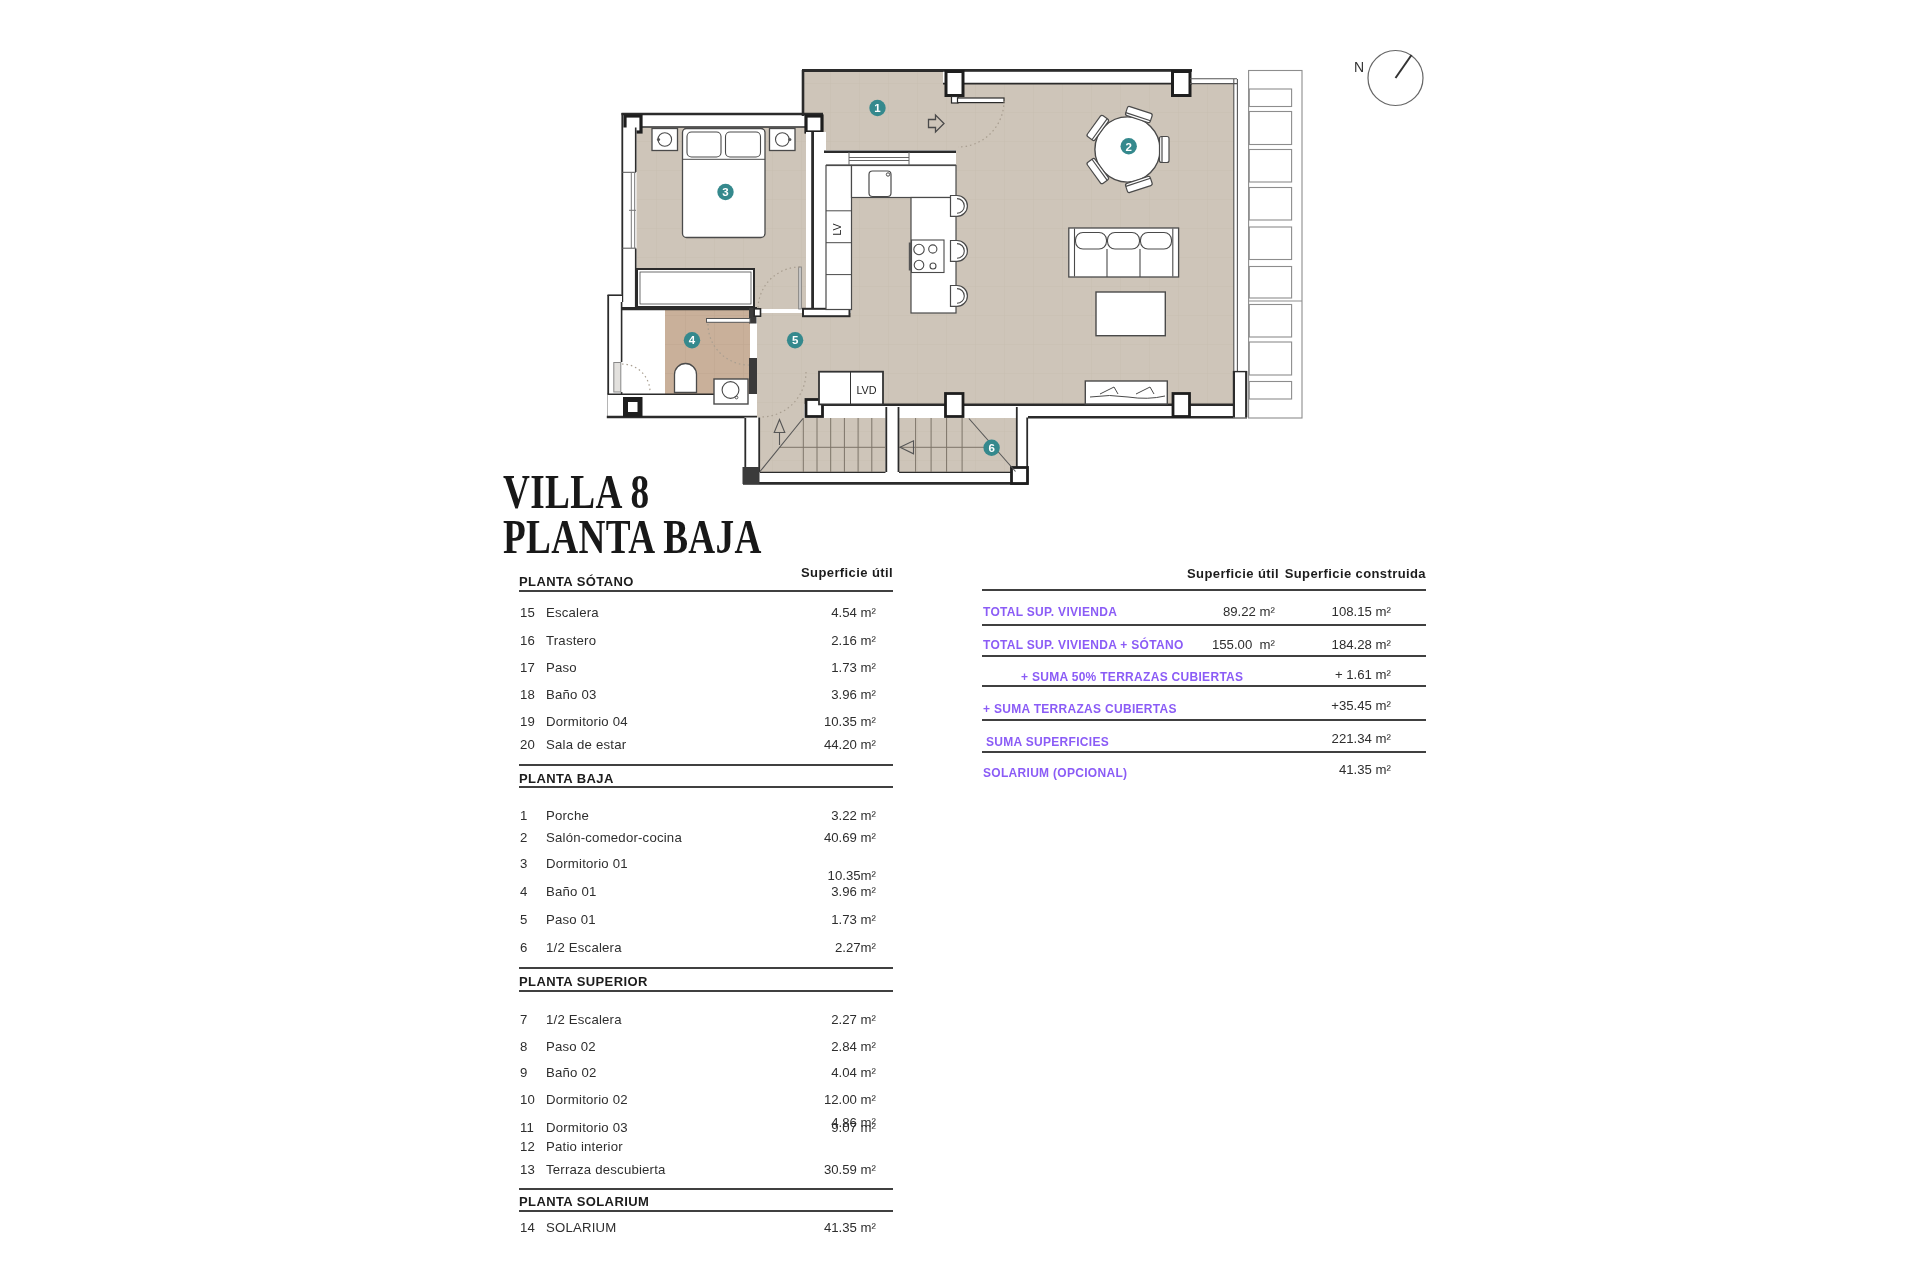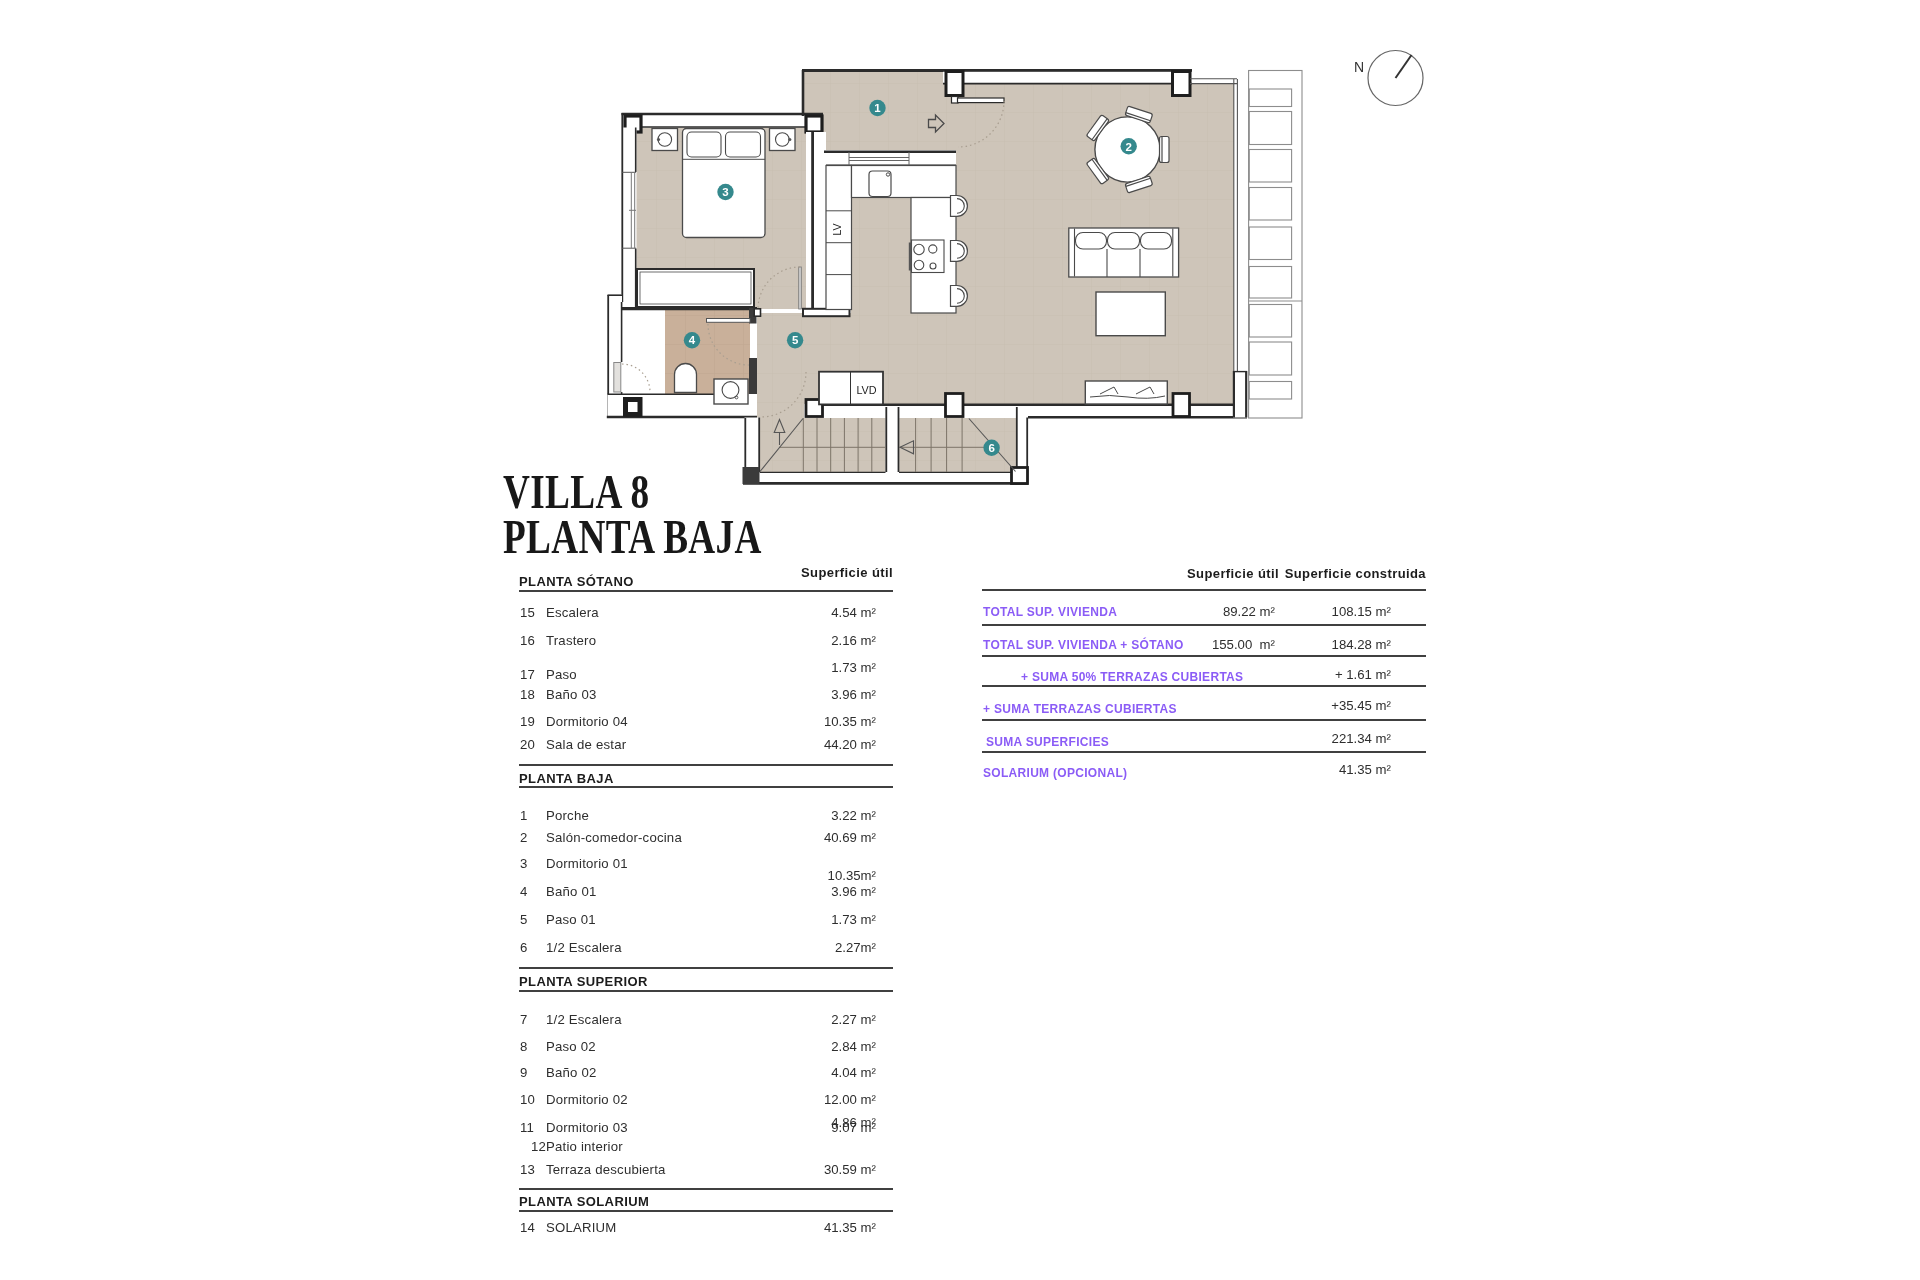"17 Paso" div.row { margin-top: 7px -> none }
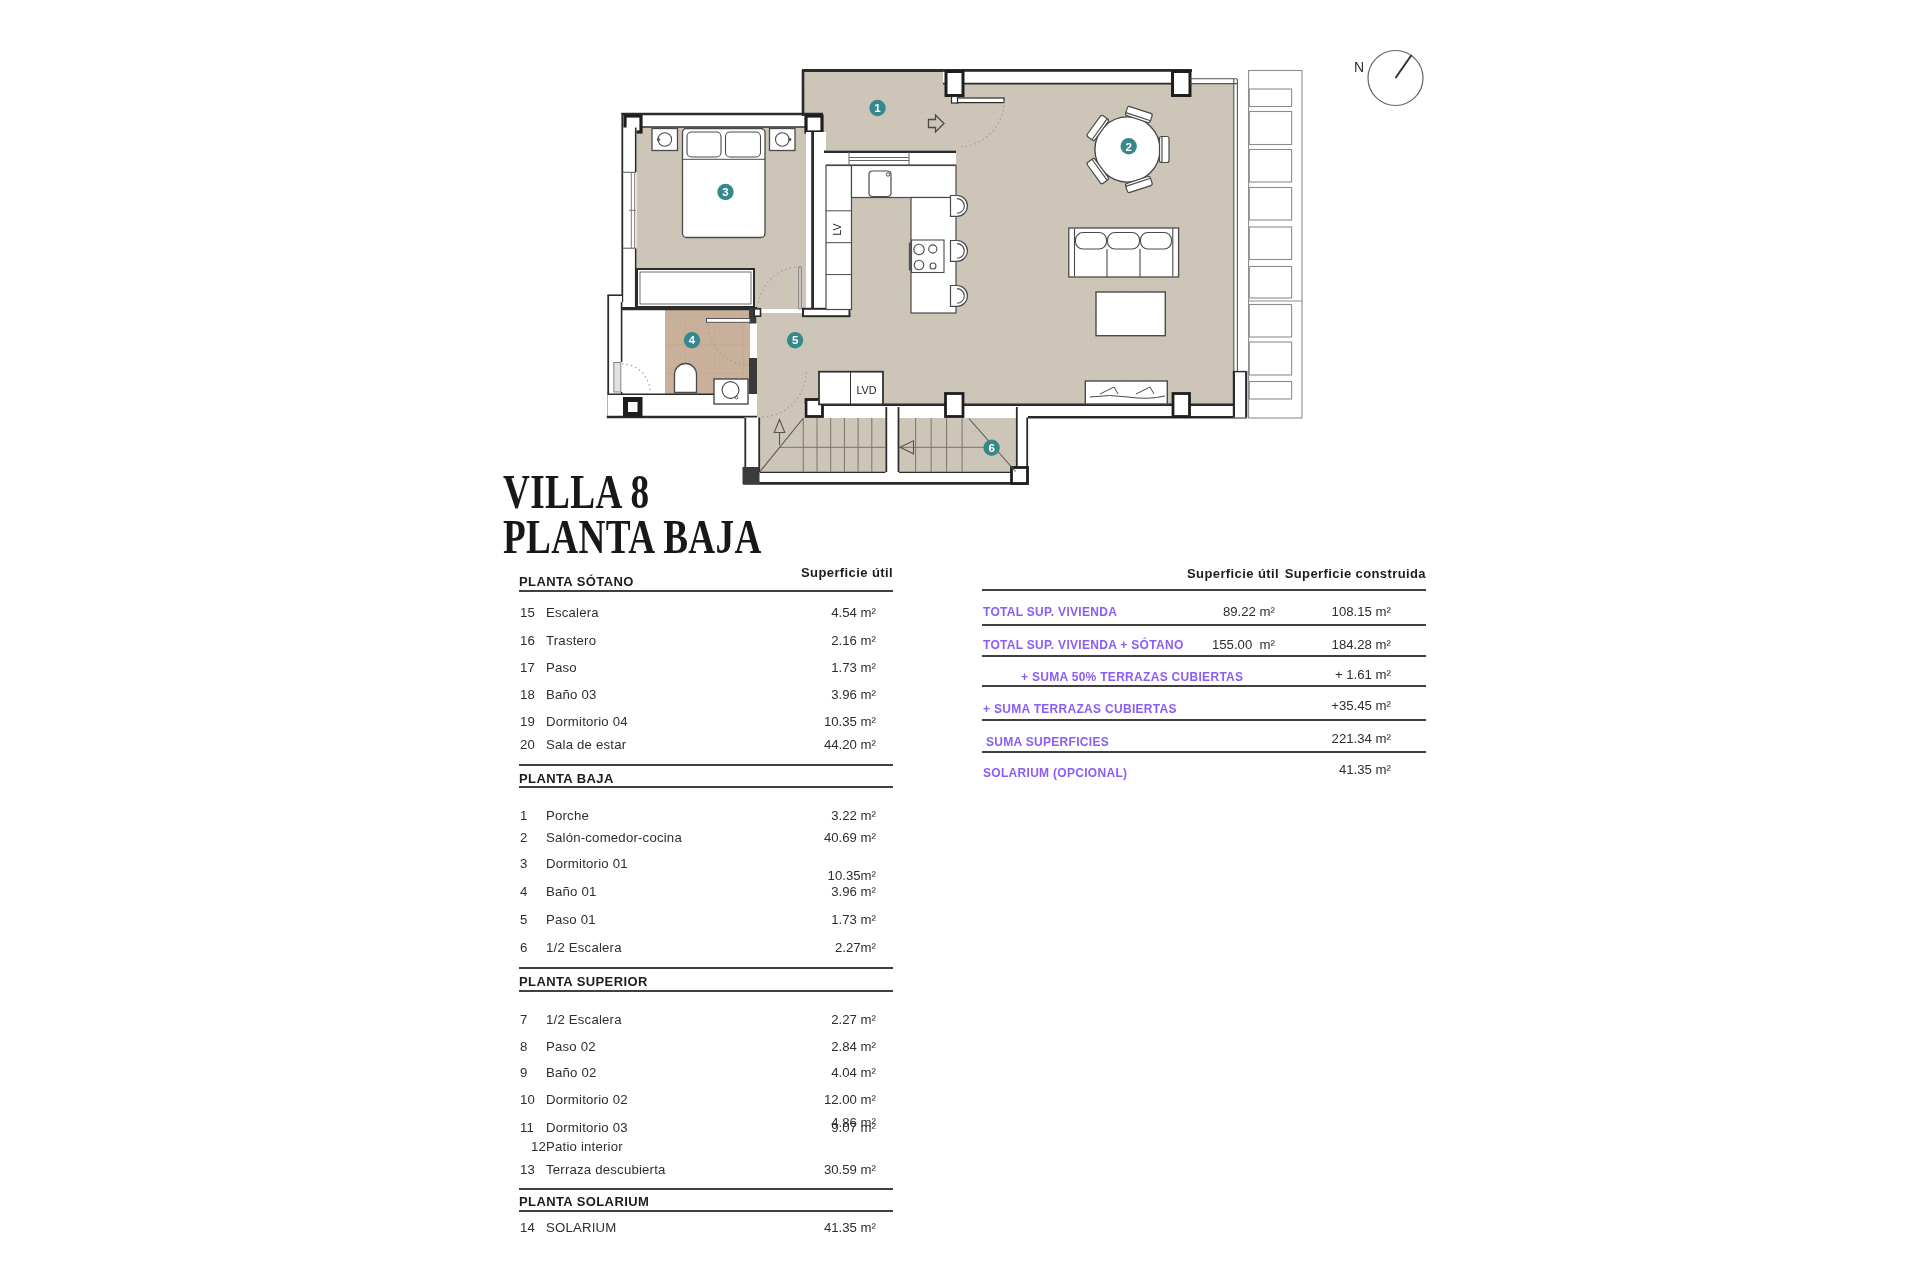"12" span { text-align: right -> none }
